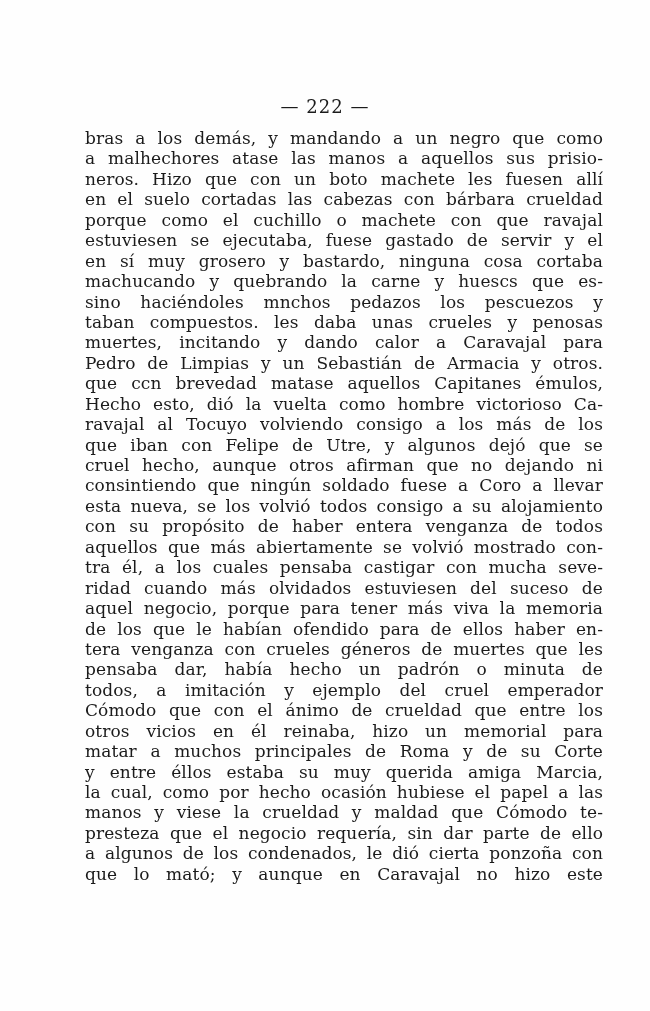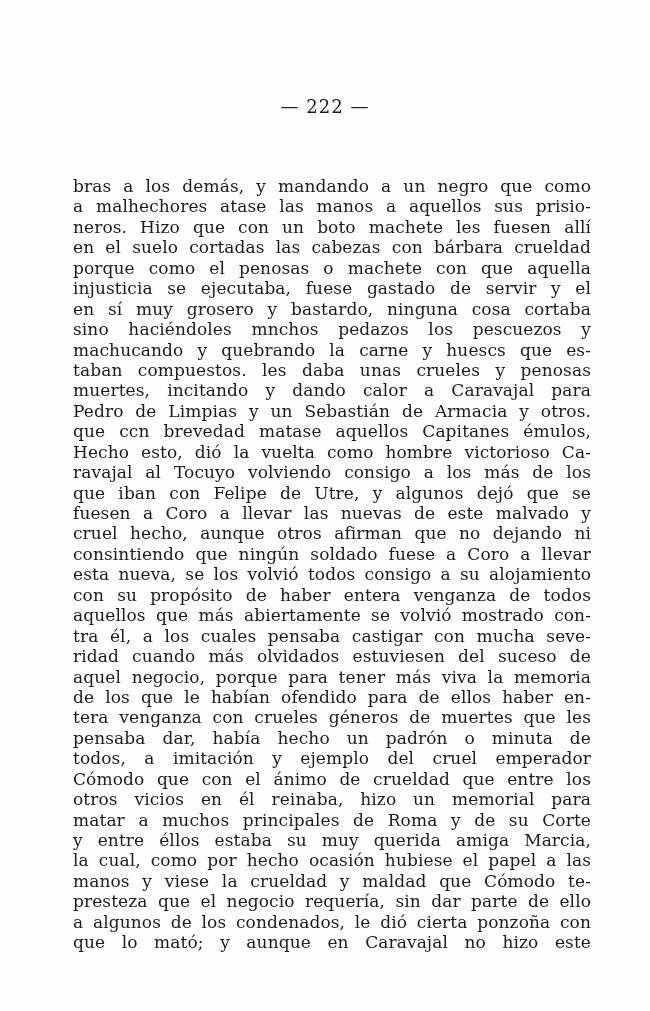"bras a los demás, y" .text-block { left: 73px -> 85px; margin-top: 48px -> none }
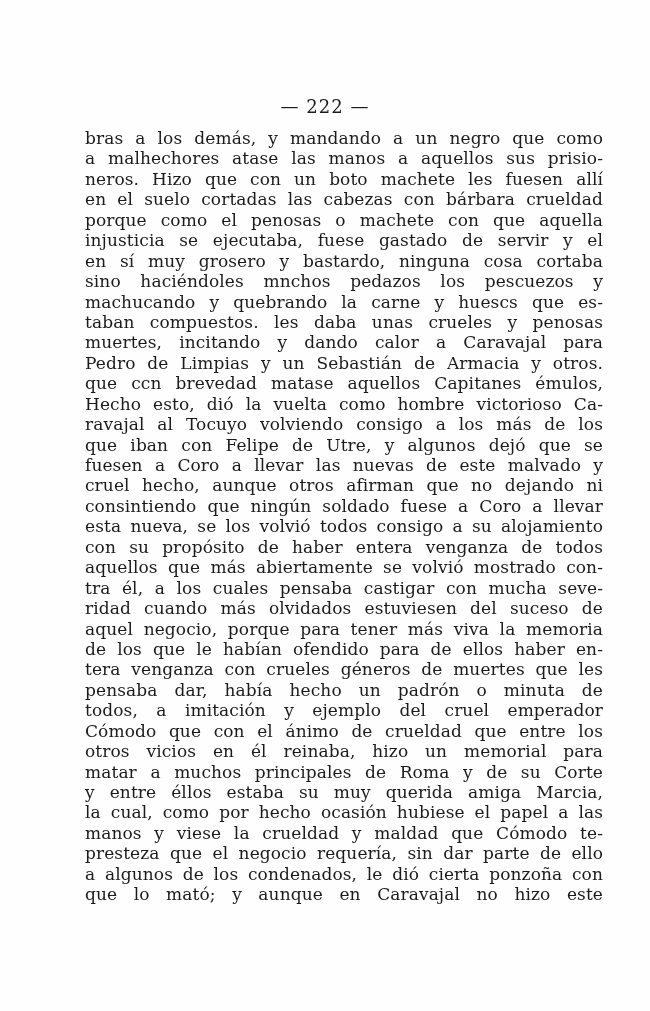"porque como el penosas o" div.line { text: penosas o machete con que aquella -> cuchillo o machete con que ravajal }
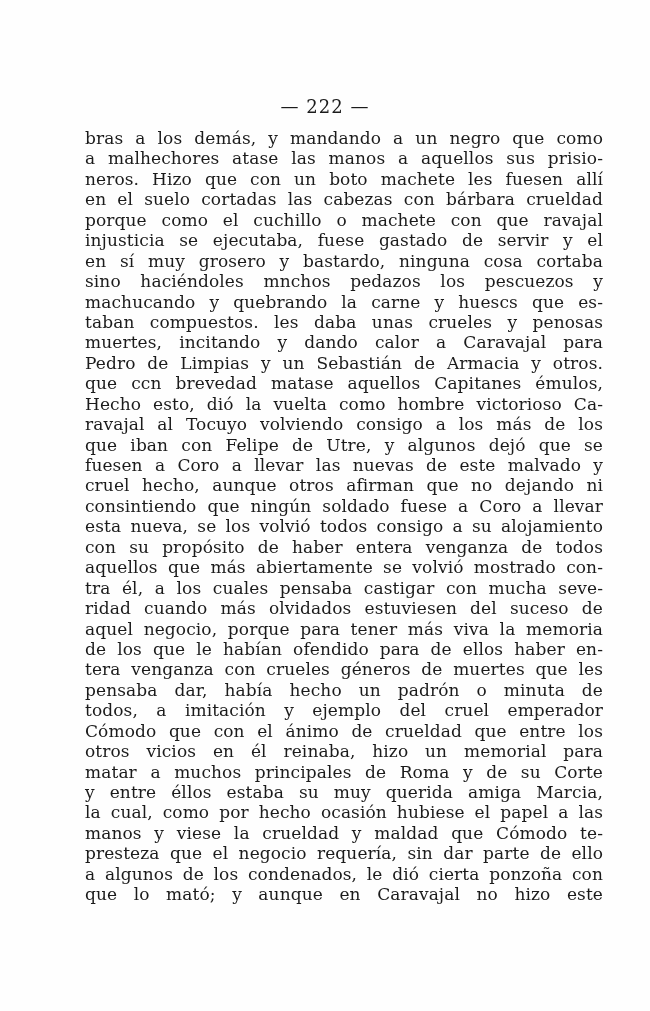"injusticia se ejecutaba, fuese gastado" div.line { text: injusticia -> estuviesen }
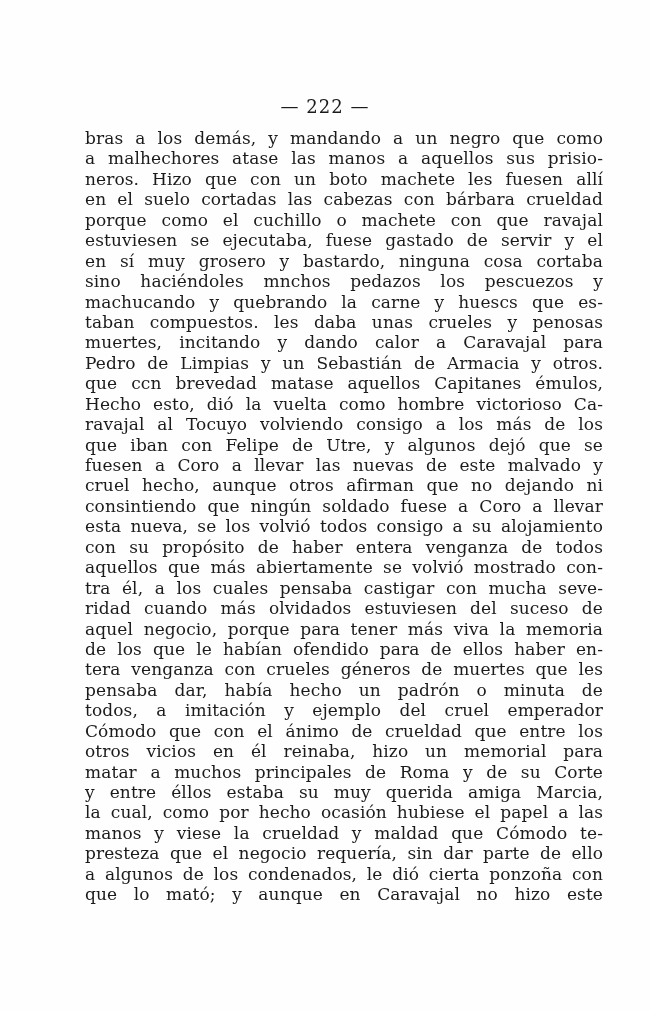"sino haciéndoles mnchos pedazos los" div.line { order: before "machucando y quebrando la carne" -> after "machucando y quebrando la carne" }
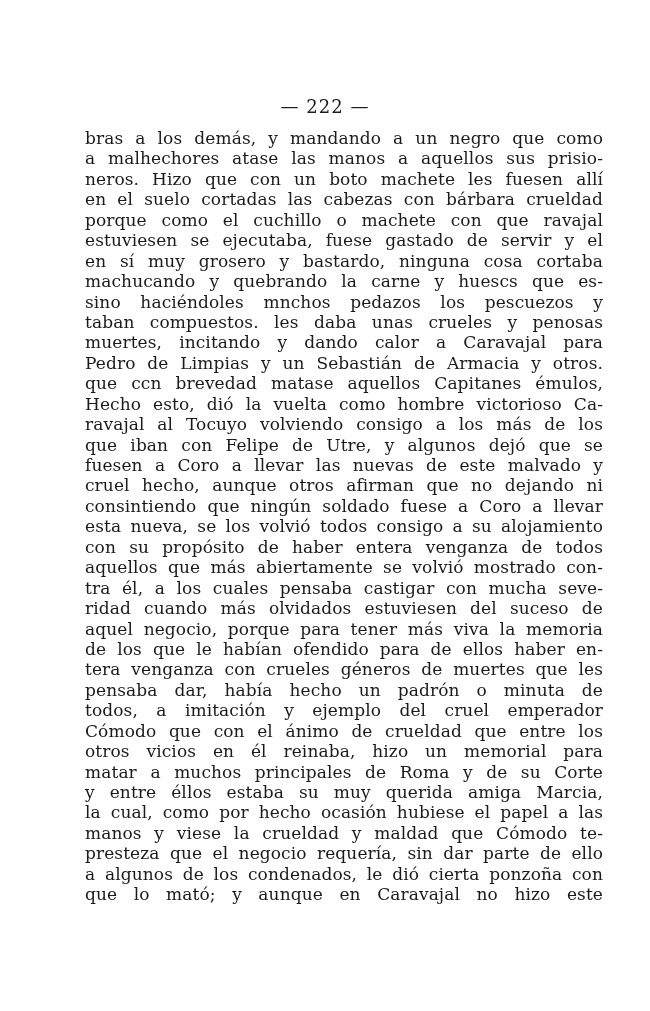"fuesen a Coro a llevar" div.line { html: <div>fuesen a Coro a llevar las nuevas de este malvado y</div> -> none }
